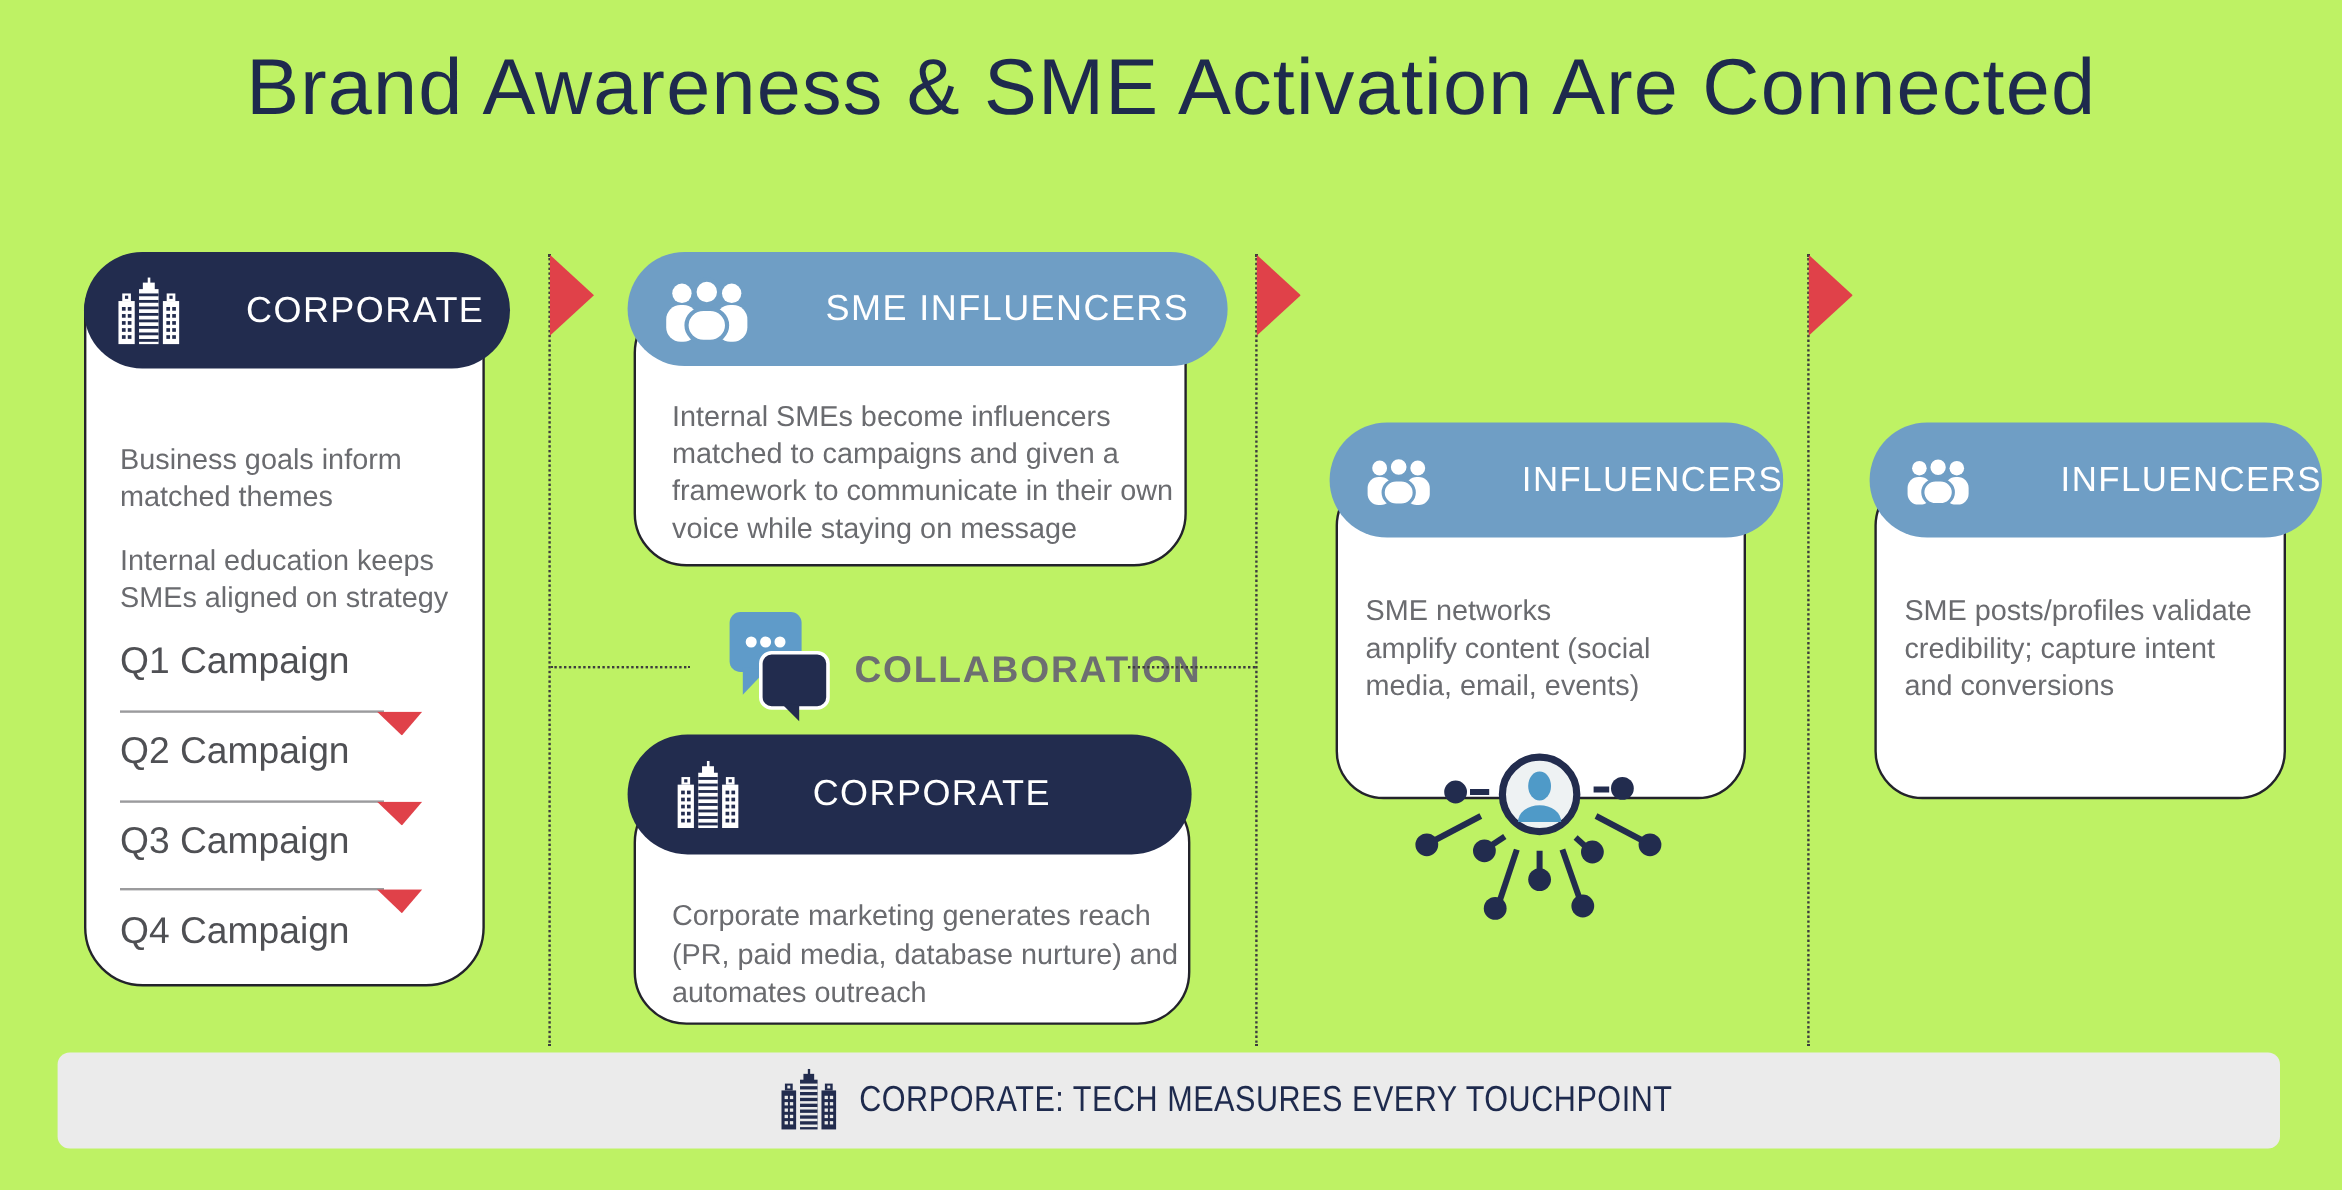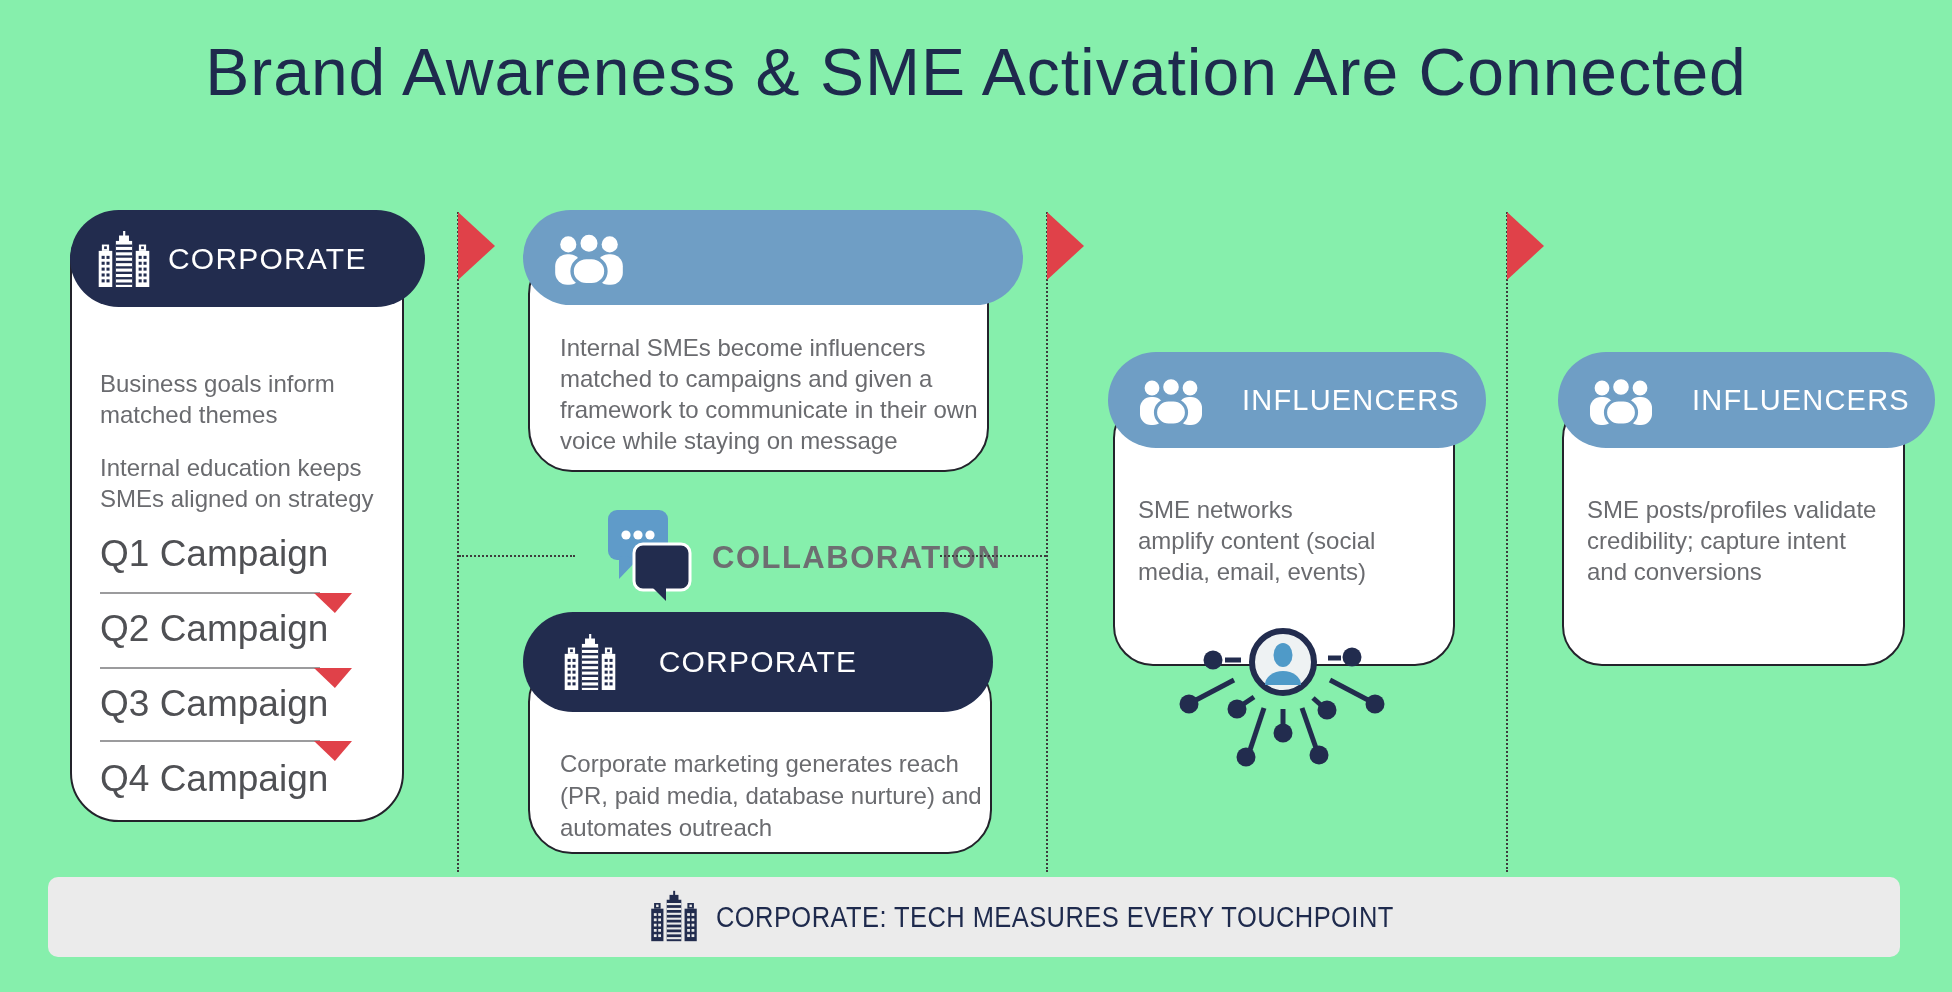"Brand Awareness & SME Activation" #stage { background: #86efac -> #bef264 }
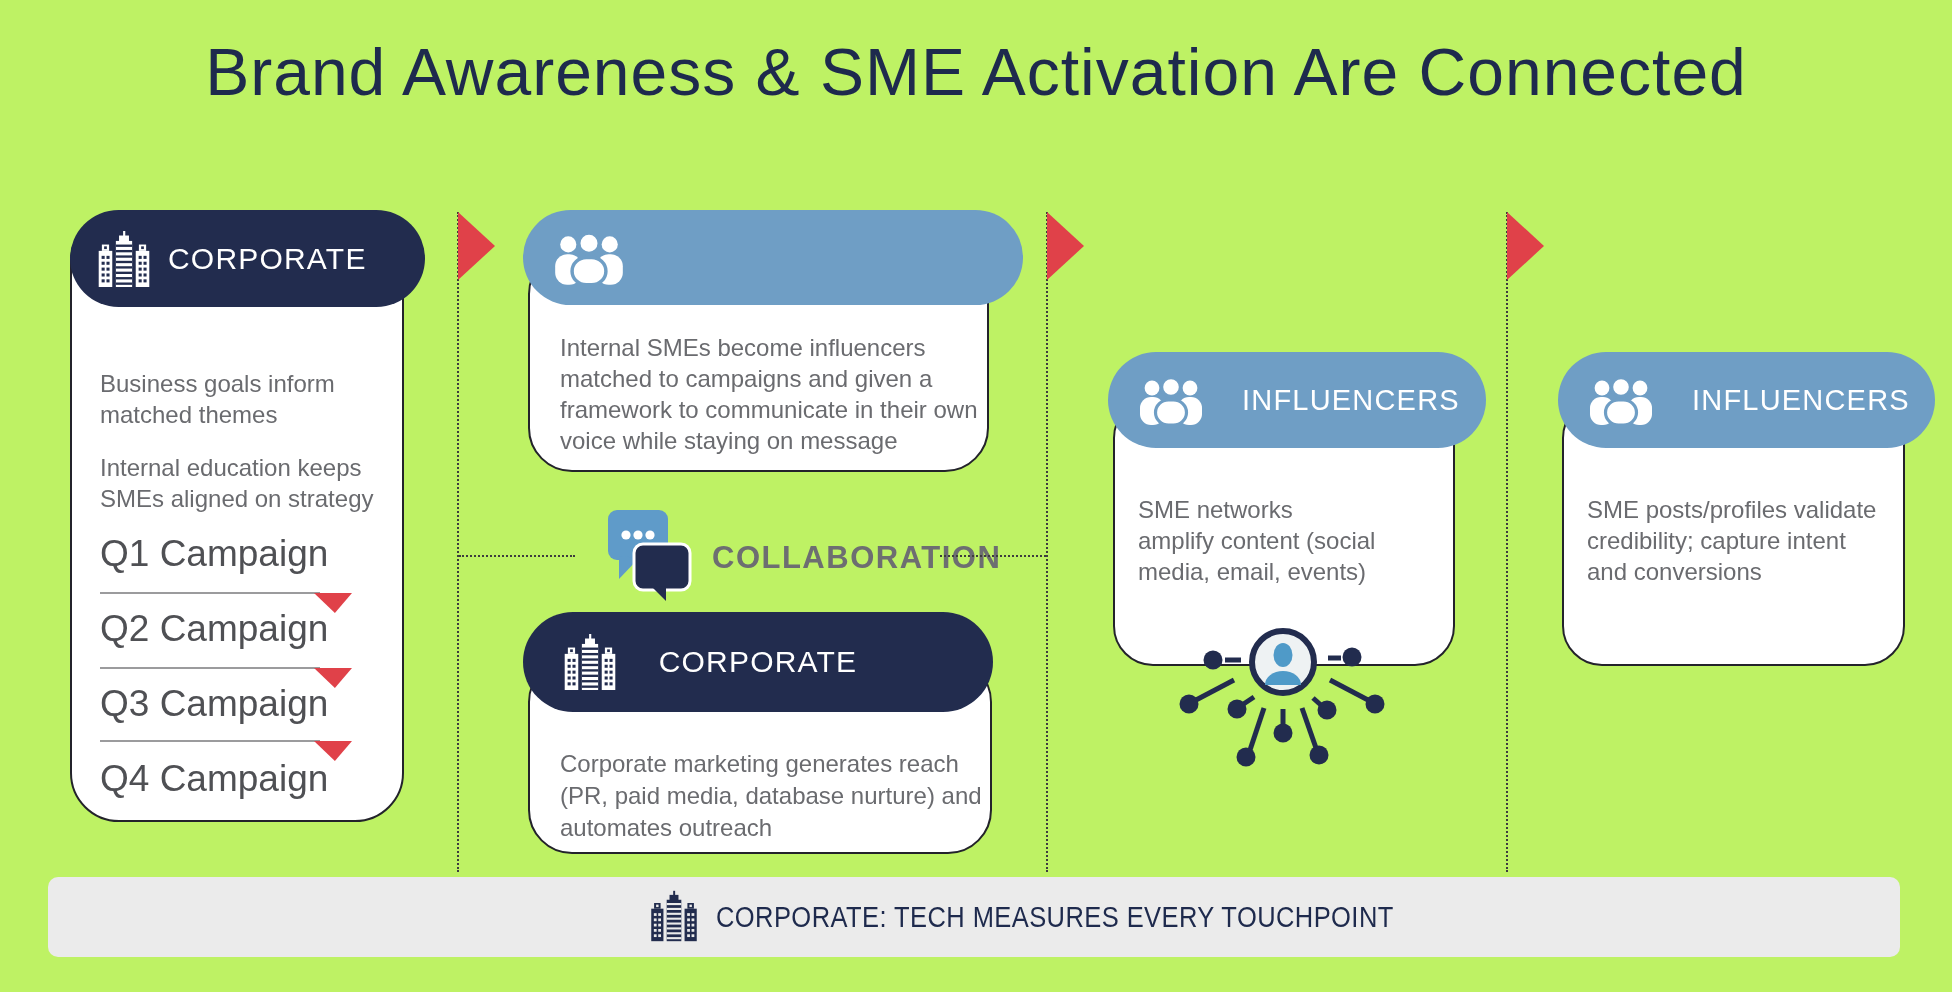"CORPORATE" .pill-label { margin-left: none -> 37px }
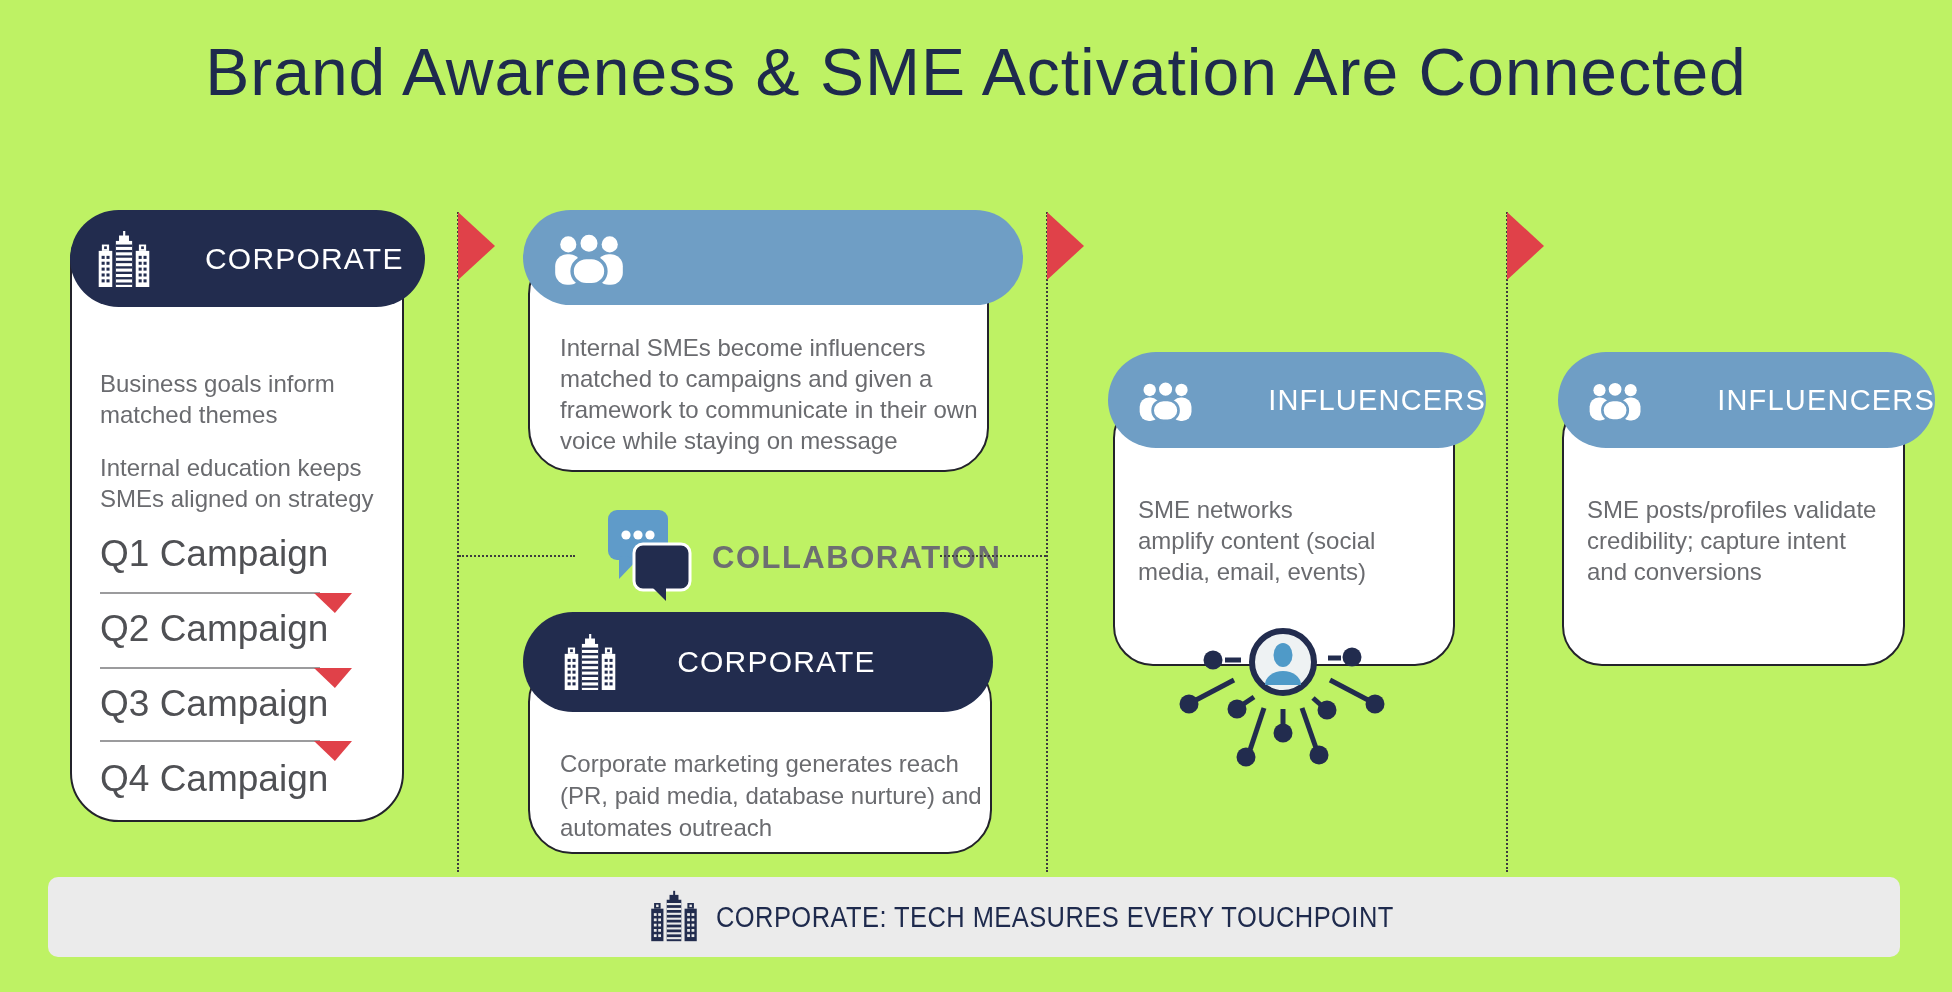"SME INFLUENCERS" span.pill-label { html: none -> <span>SME INFLUENCERS</span> }
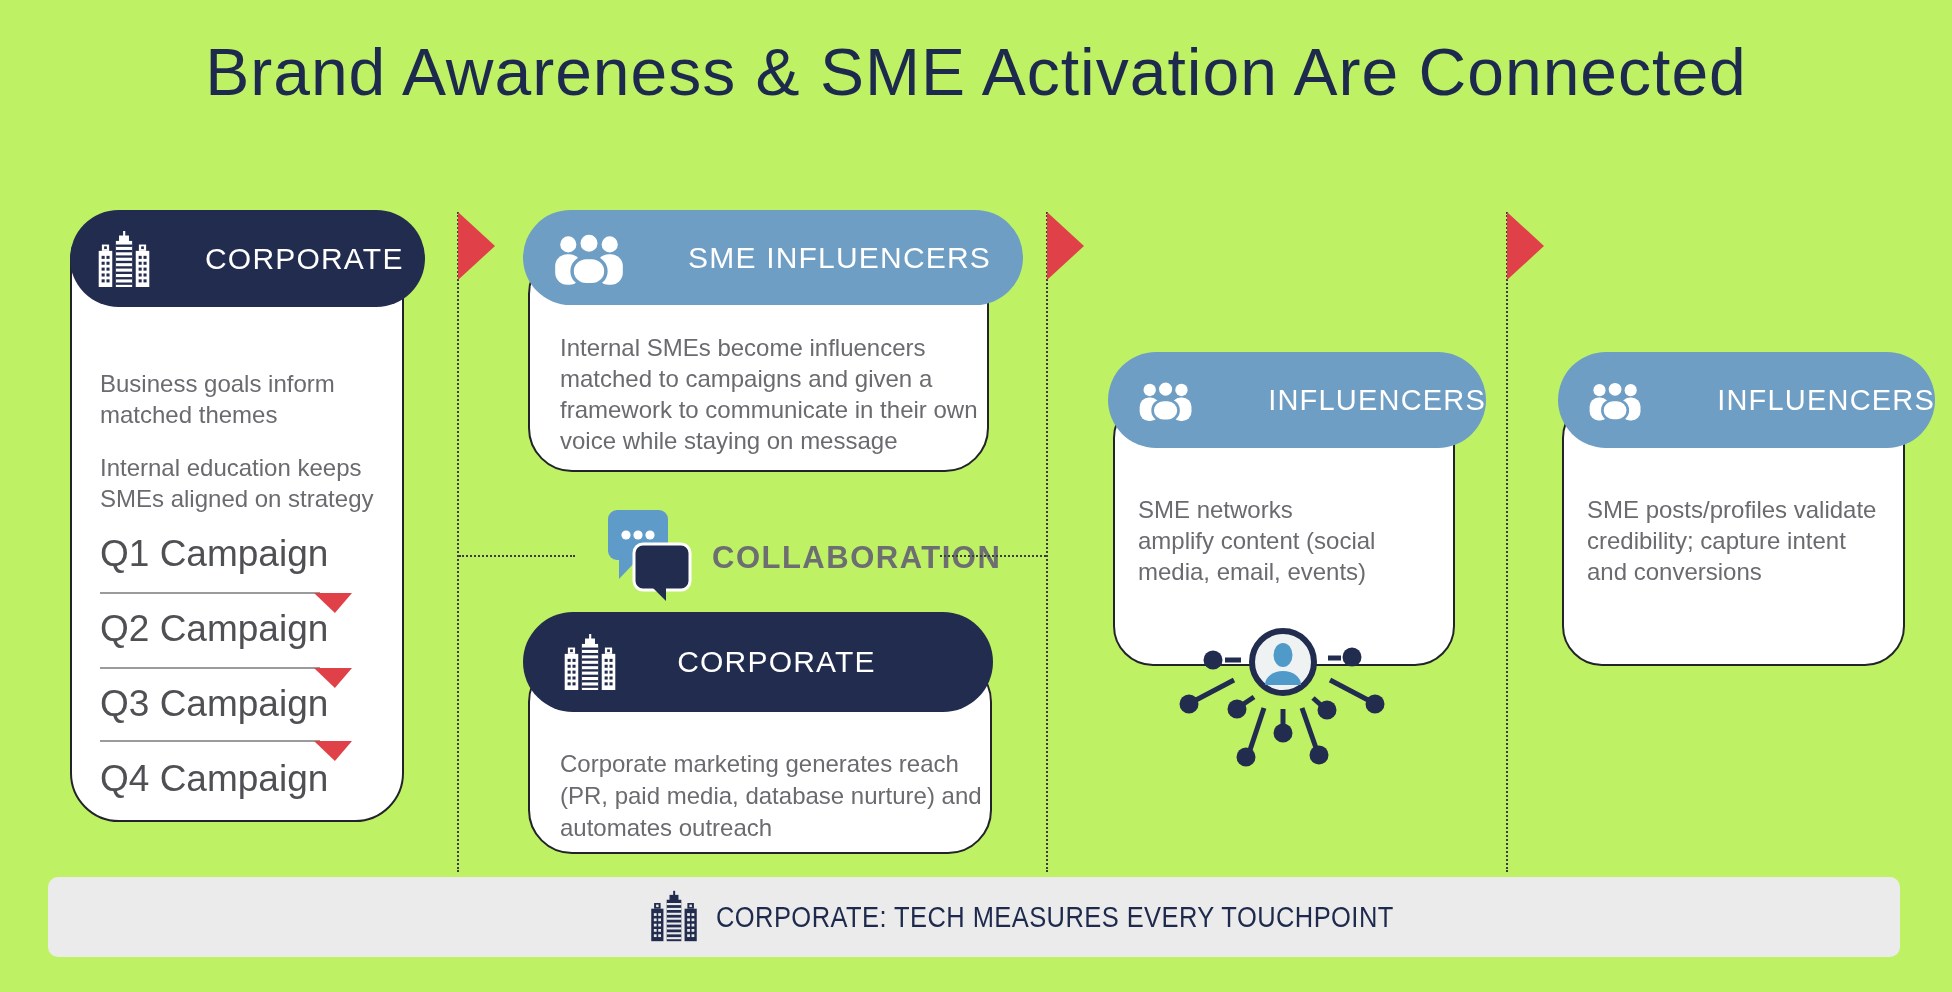"Q1 Campaign" .q-label { font-size: 37px -> 31px }
